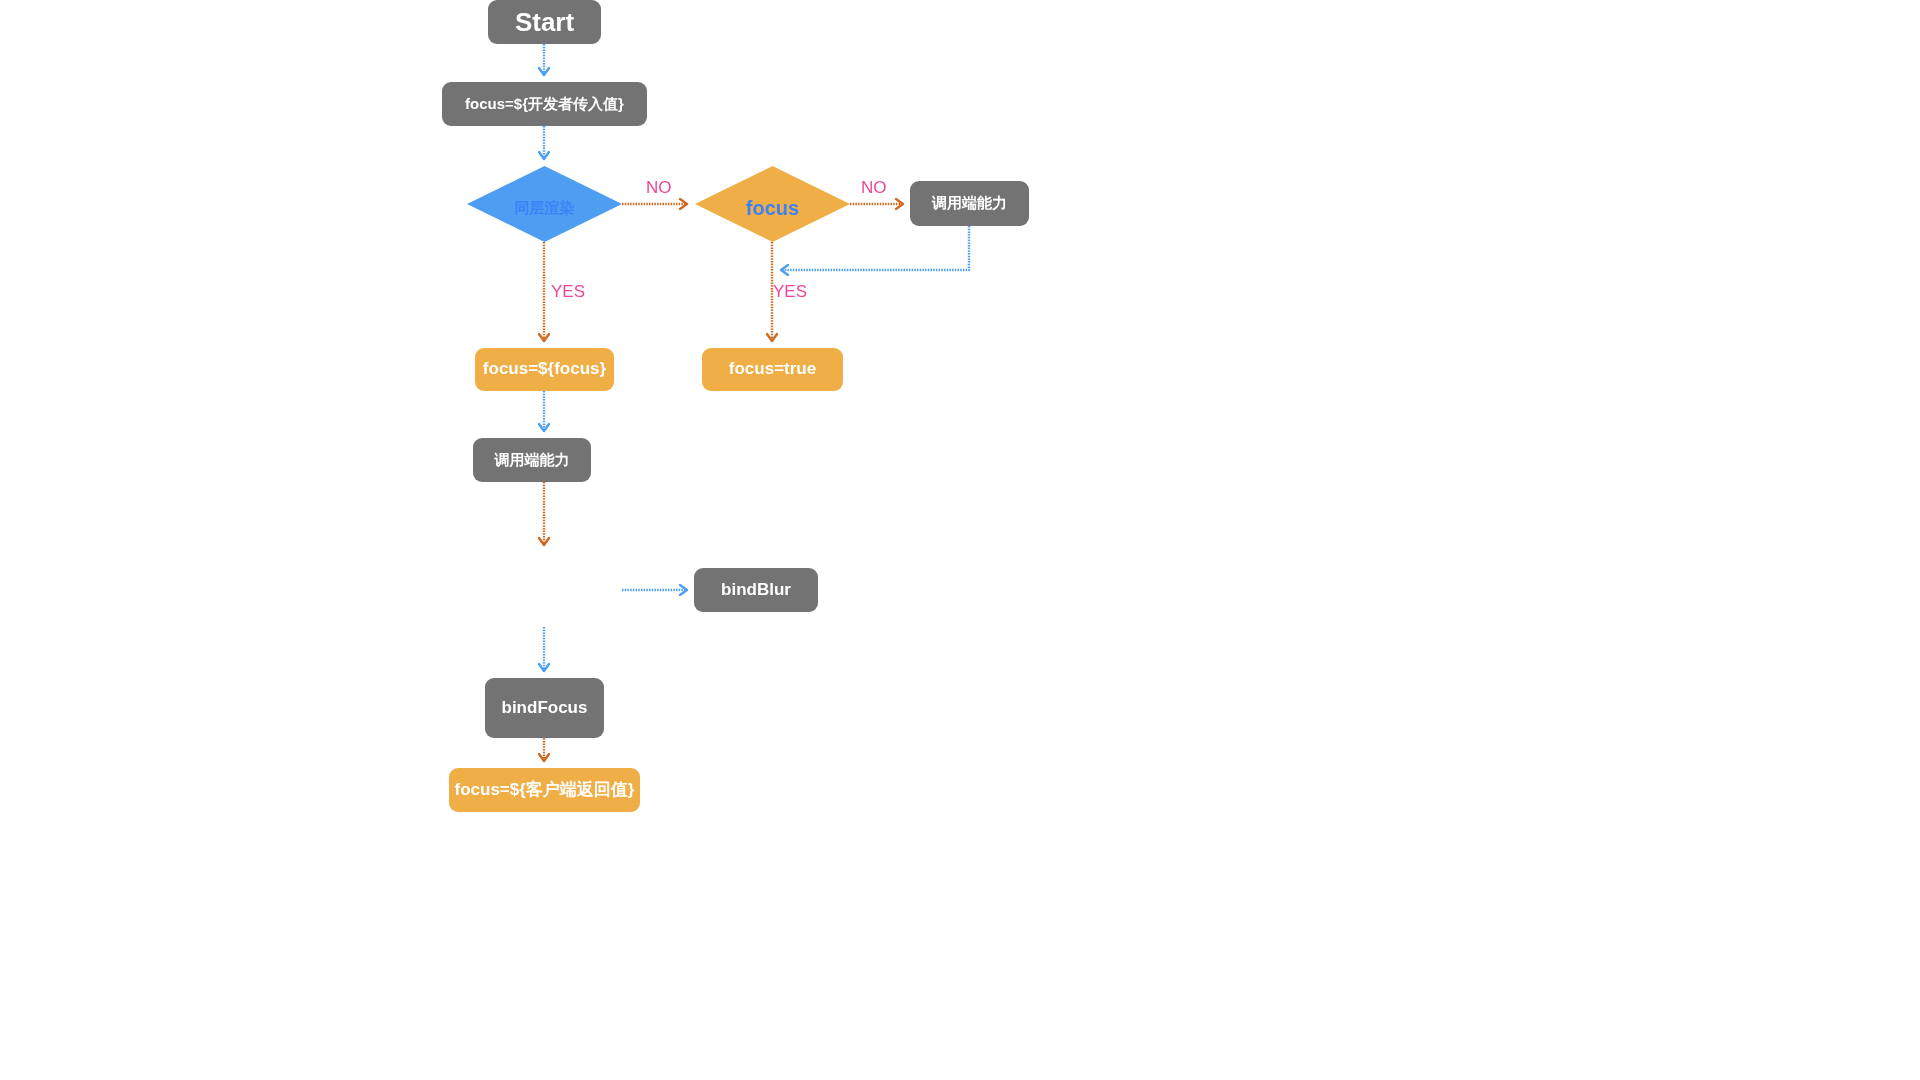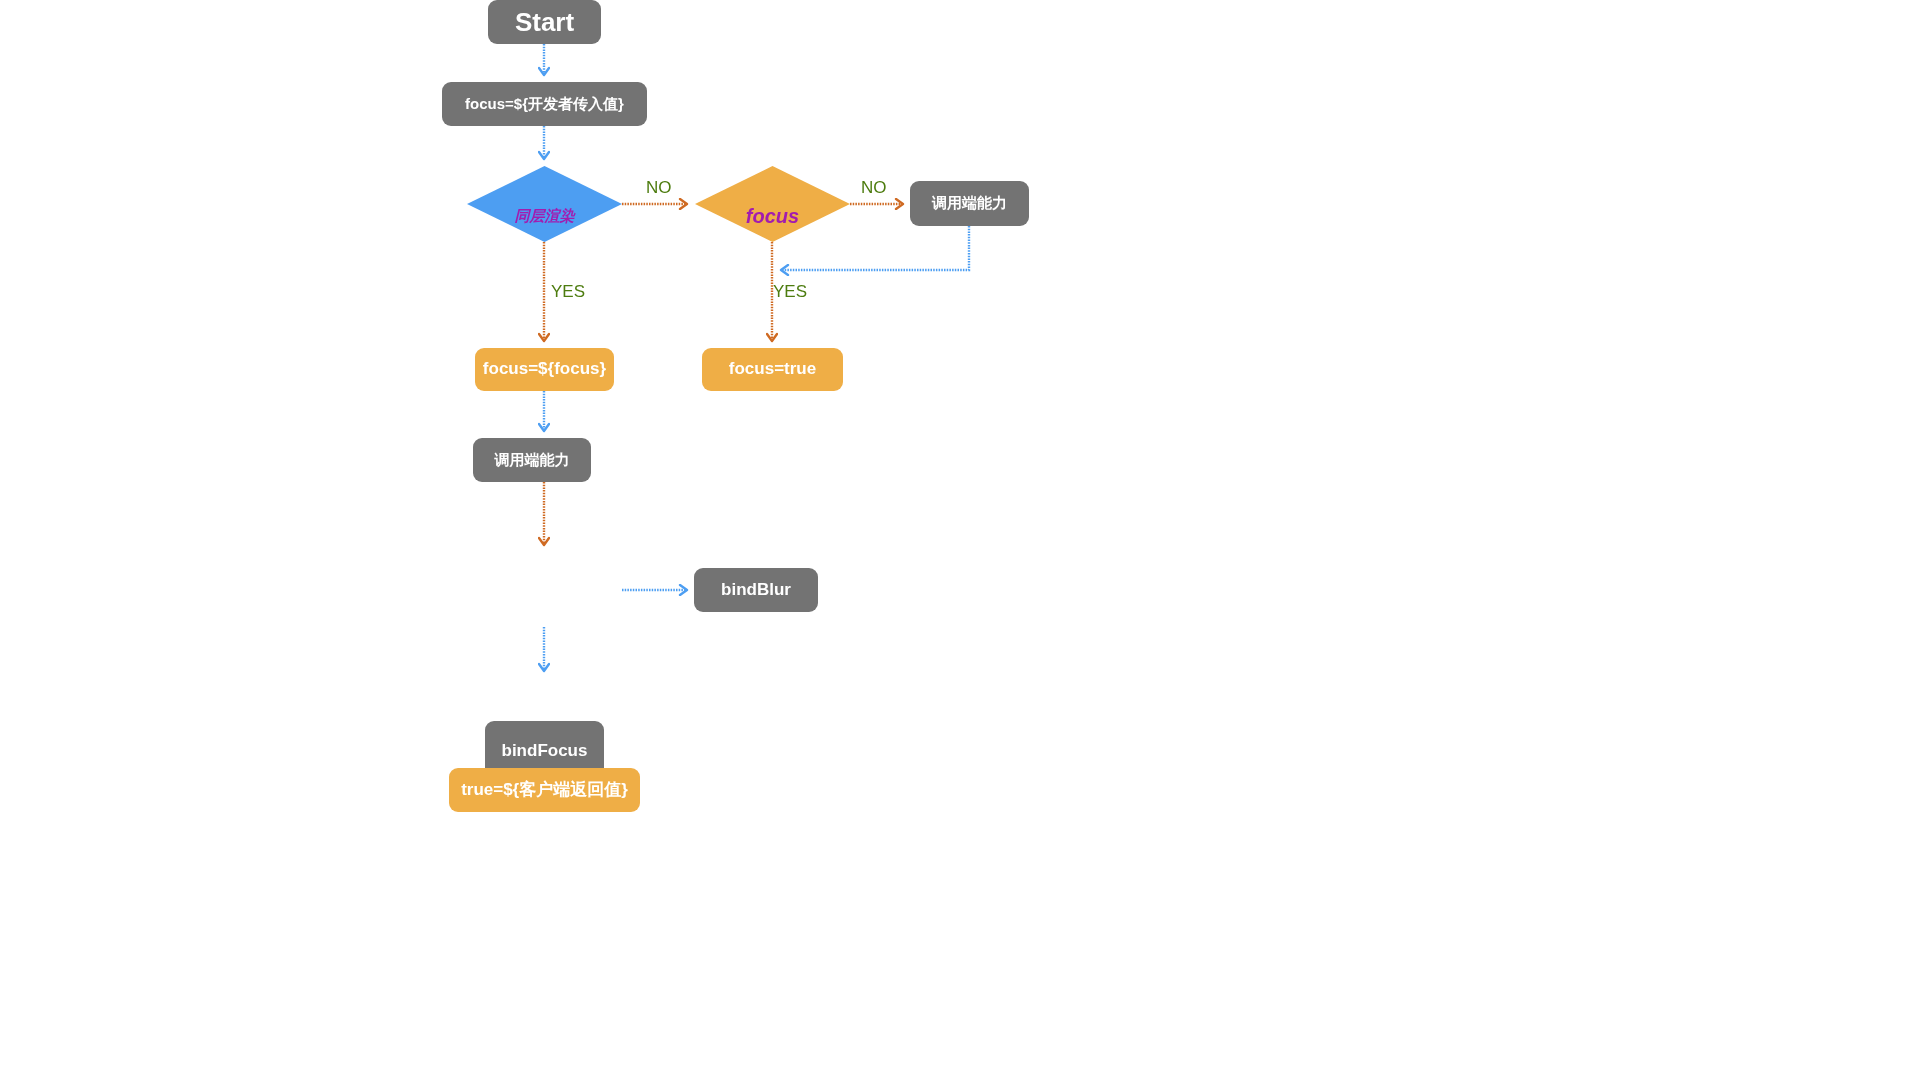"NO" .edge-label { color: #4d7c0f -> #ec4899 }
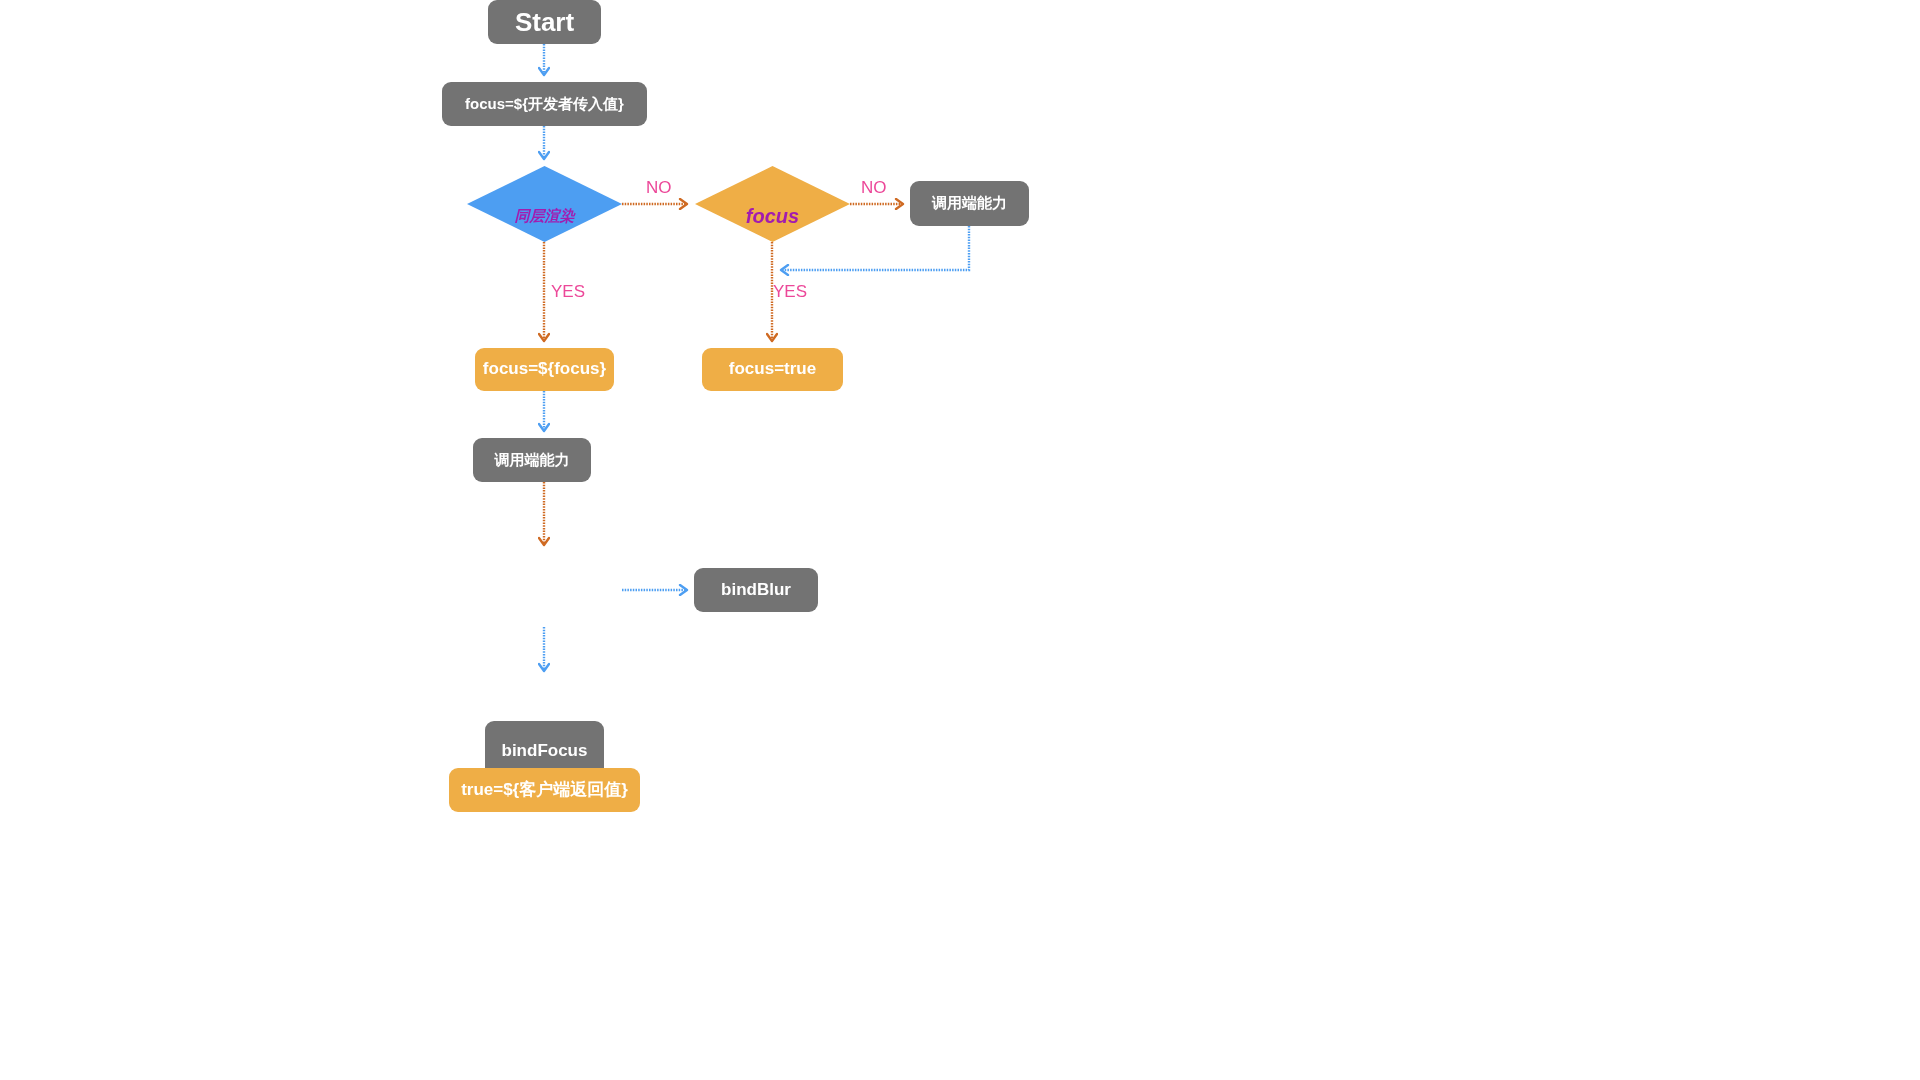"同层渲染" .diamond-label { color: #a21caf -> #3b82f6; font-style: italic -> none; top: 12px -> 4px }
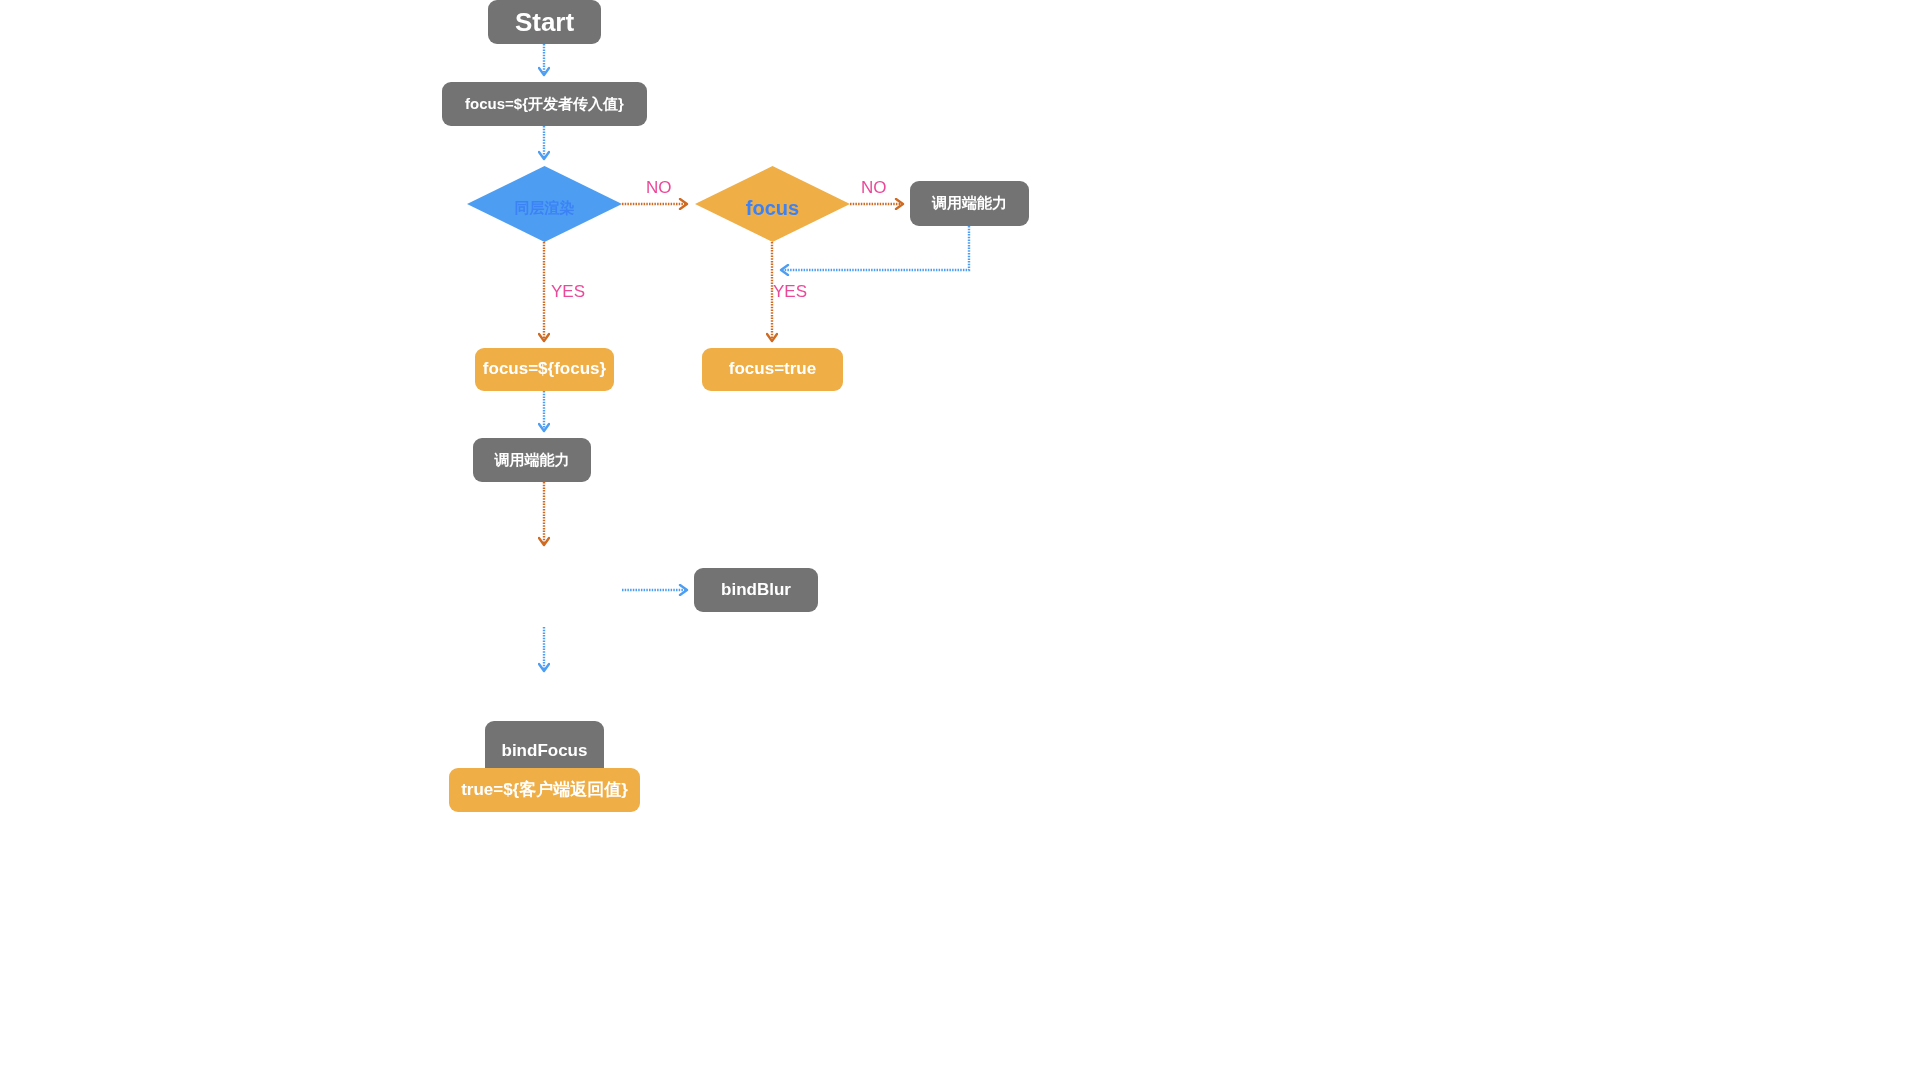"bindFocus" div.node { margin-top: 43px -> none }
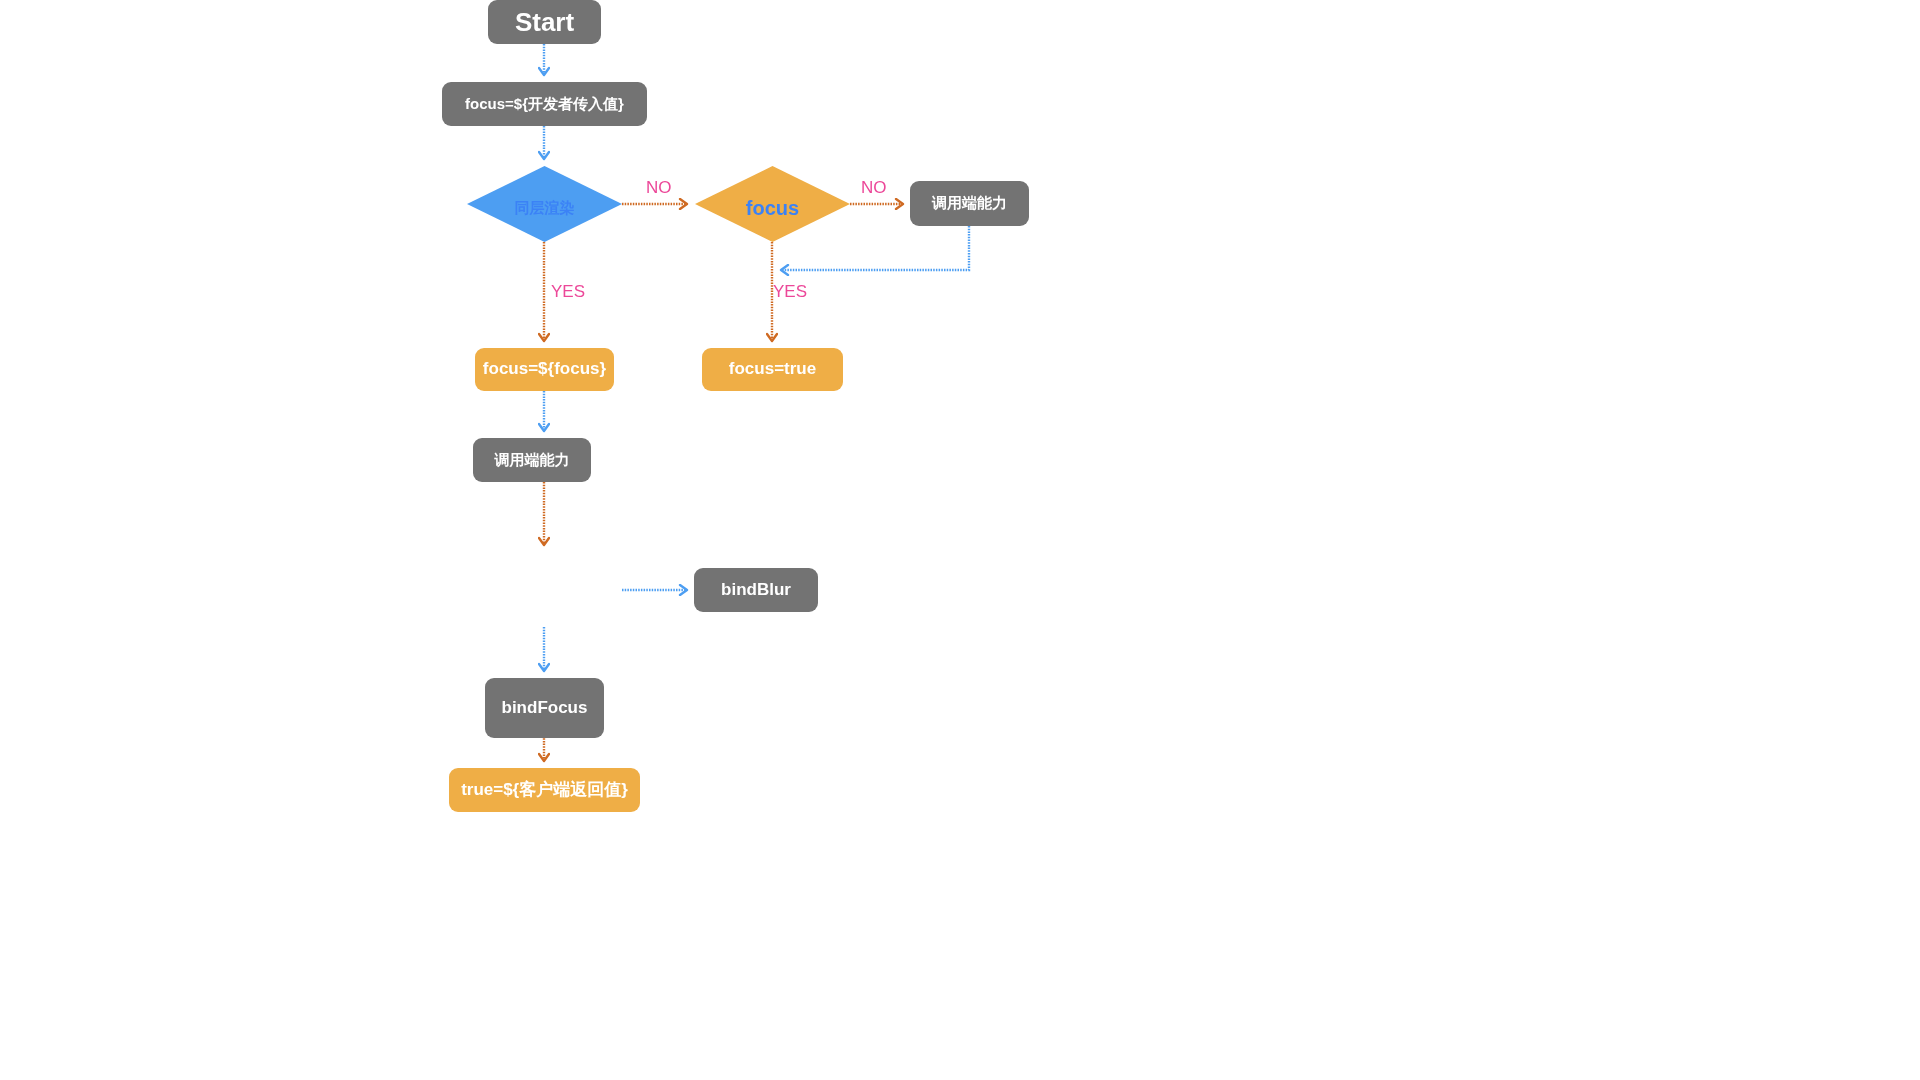"true=${客户端返回值}" span { text: true -> focus }
